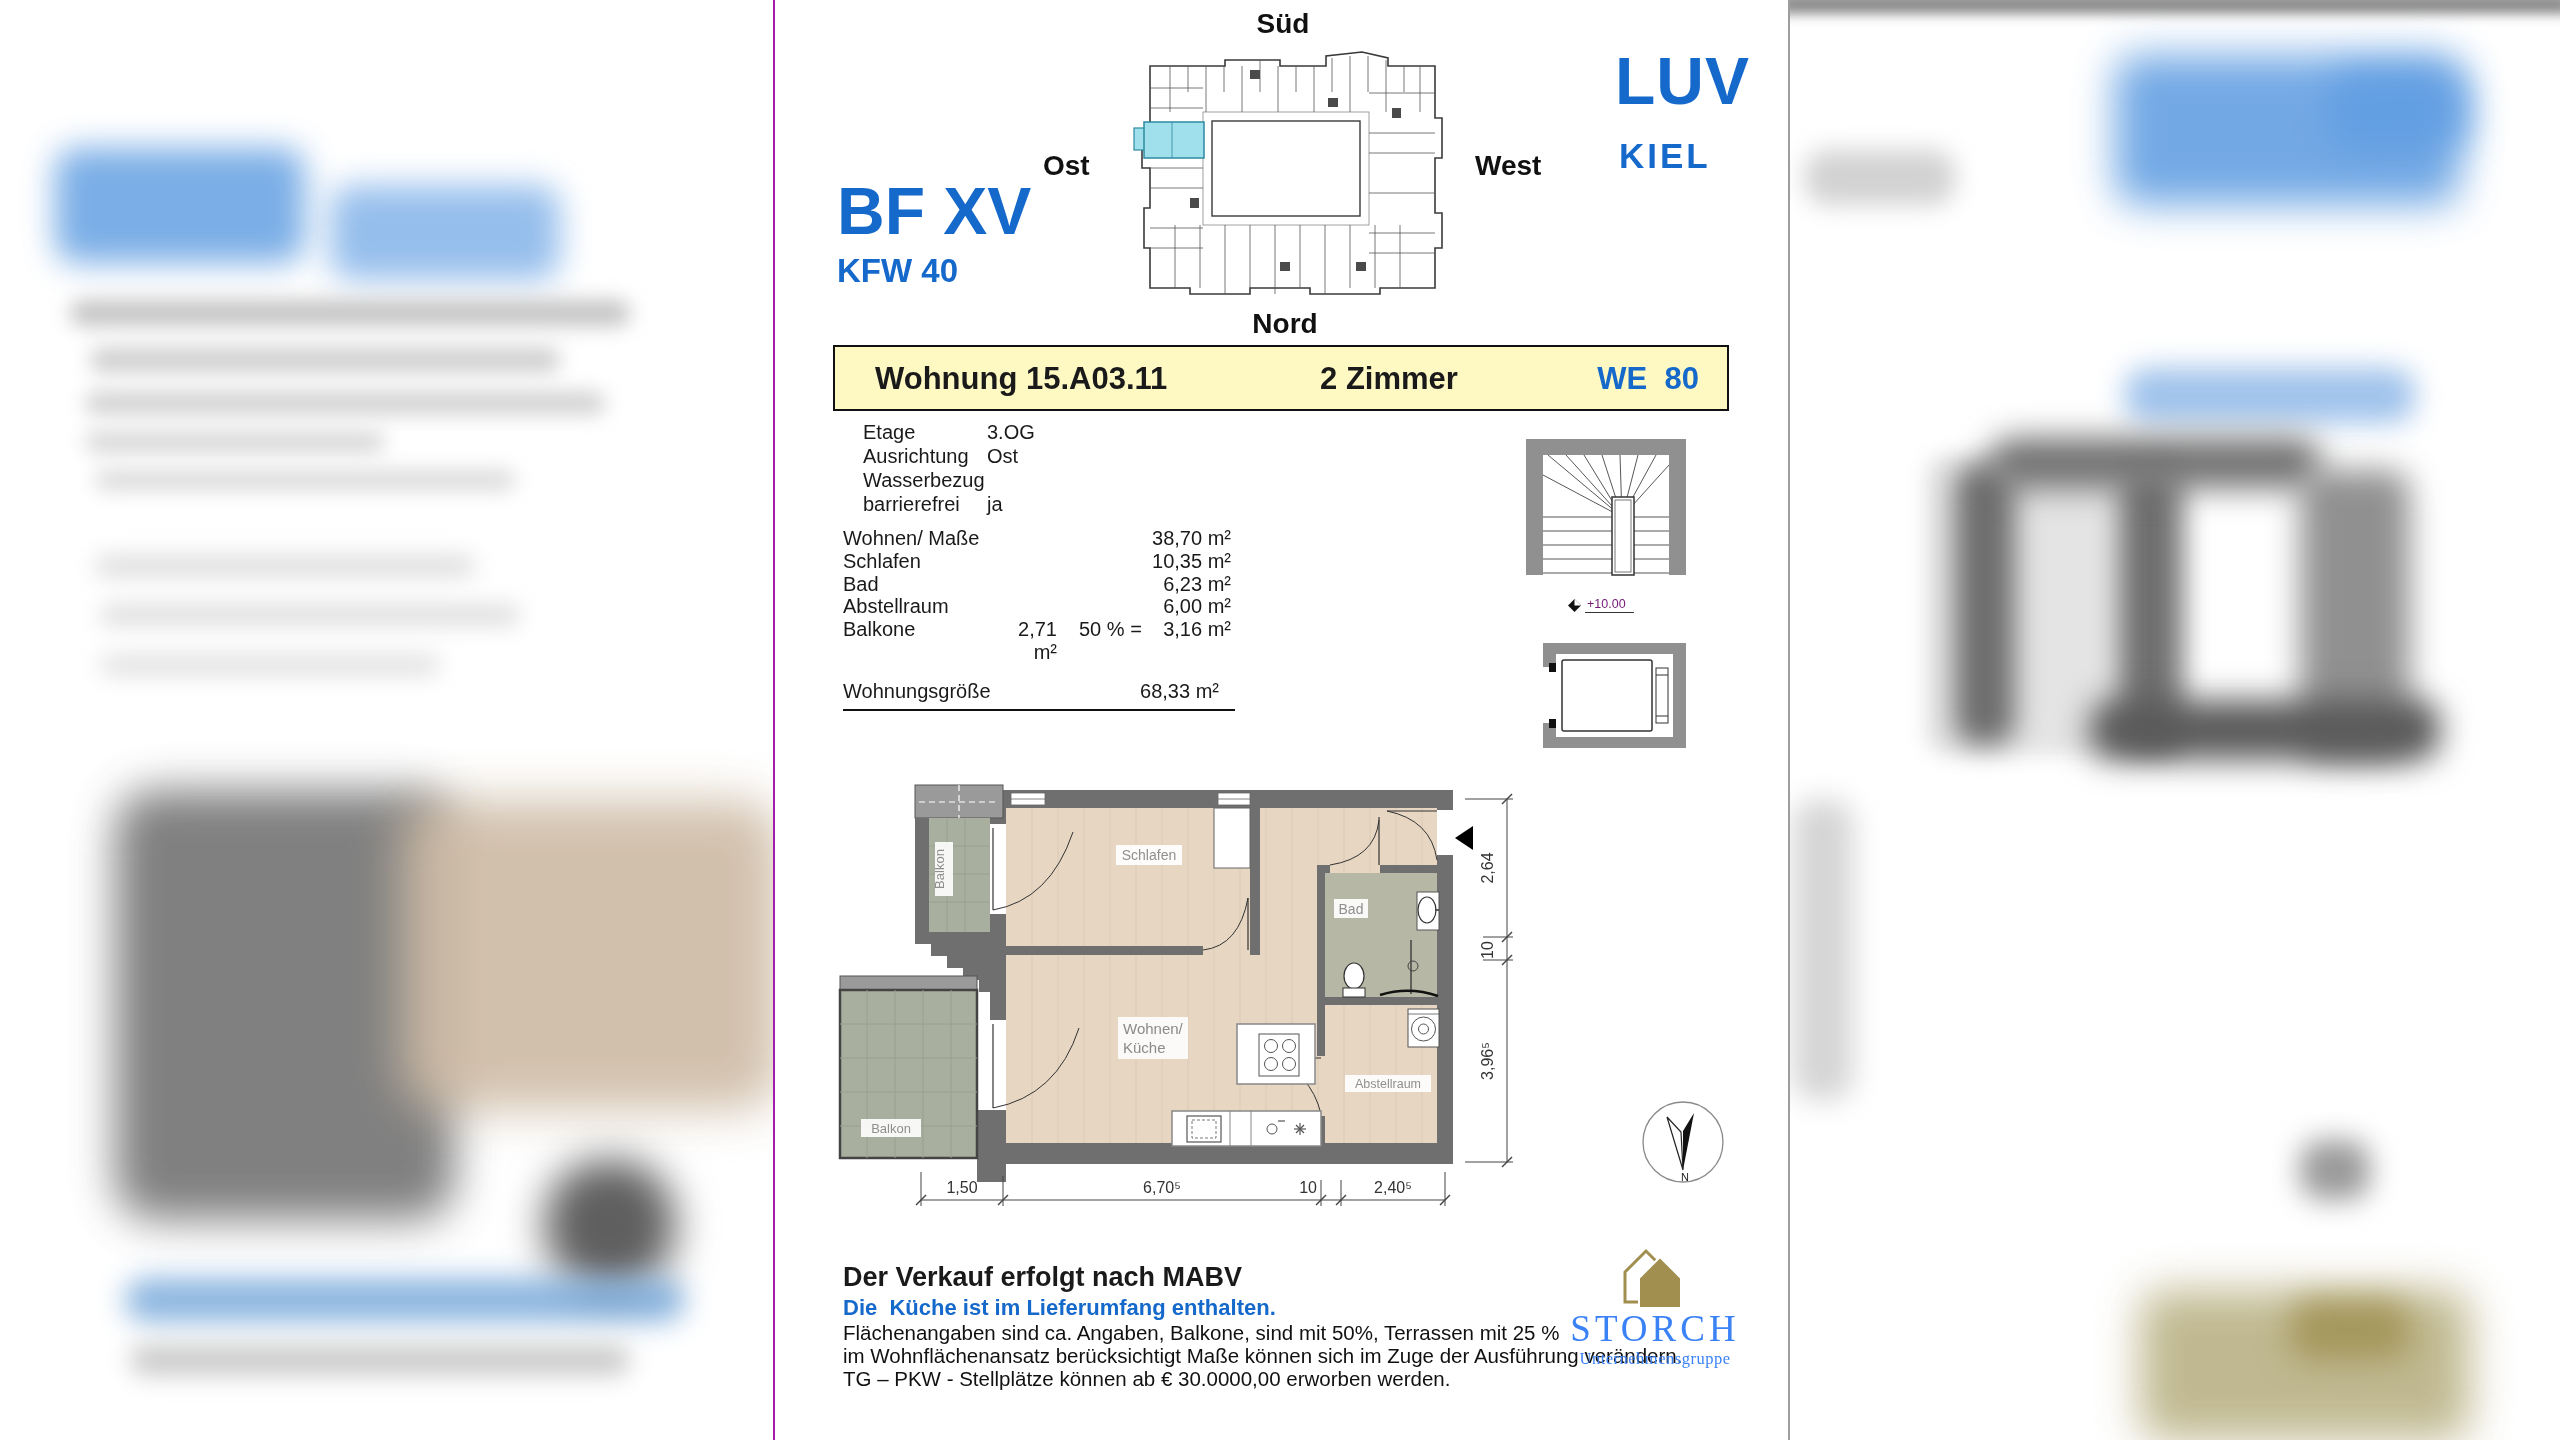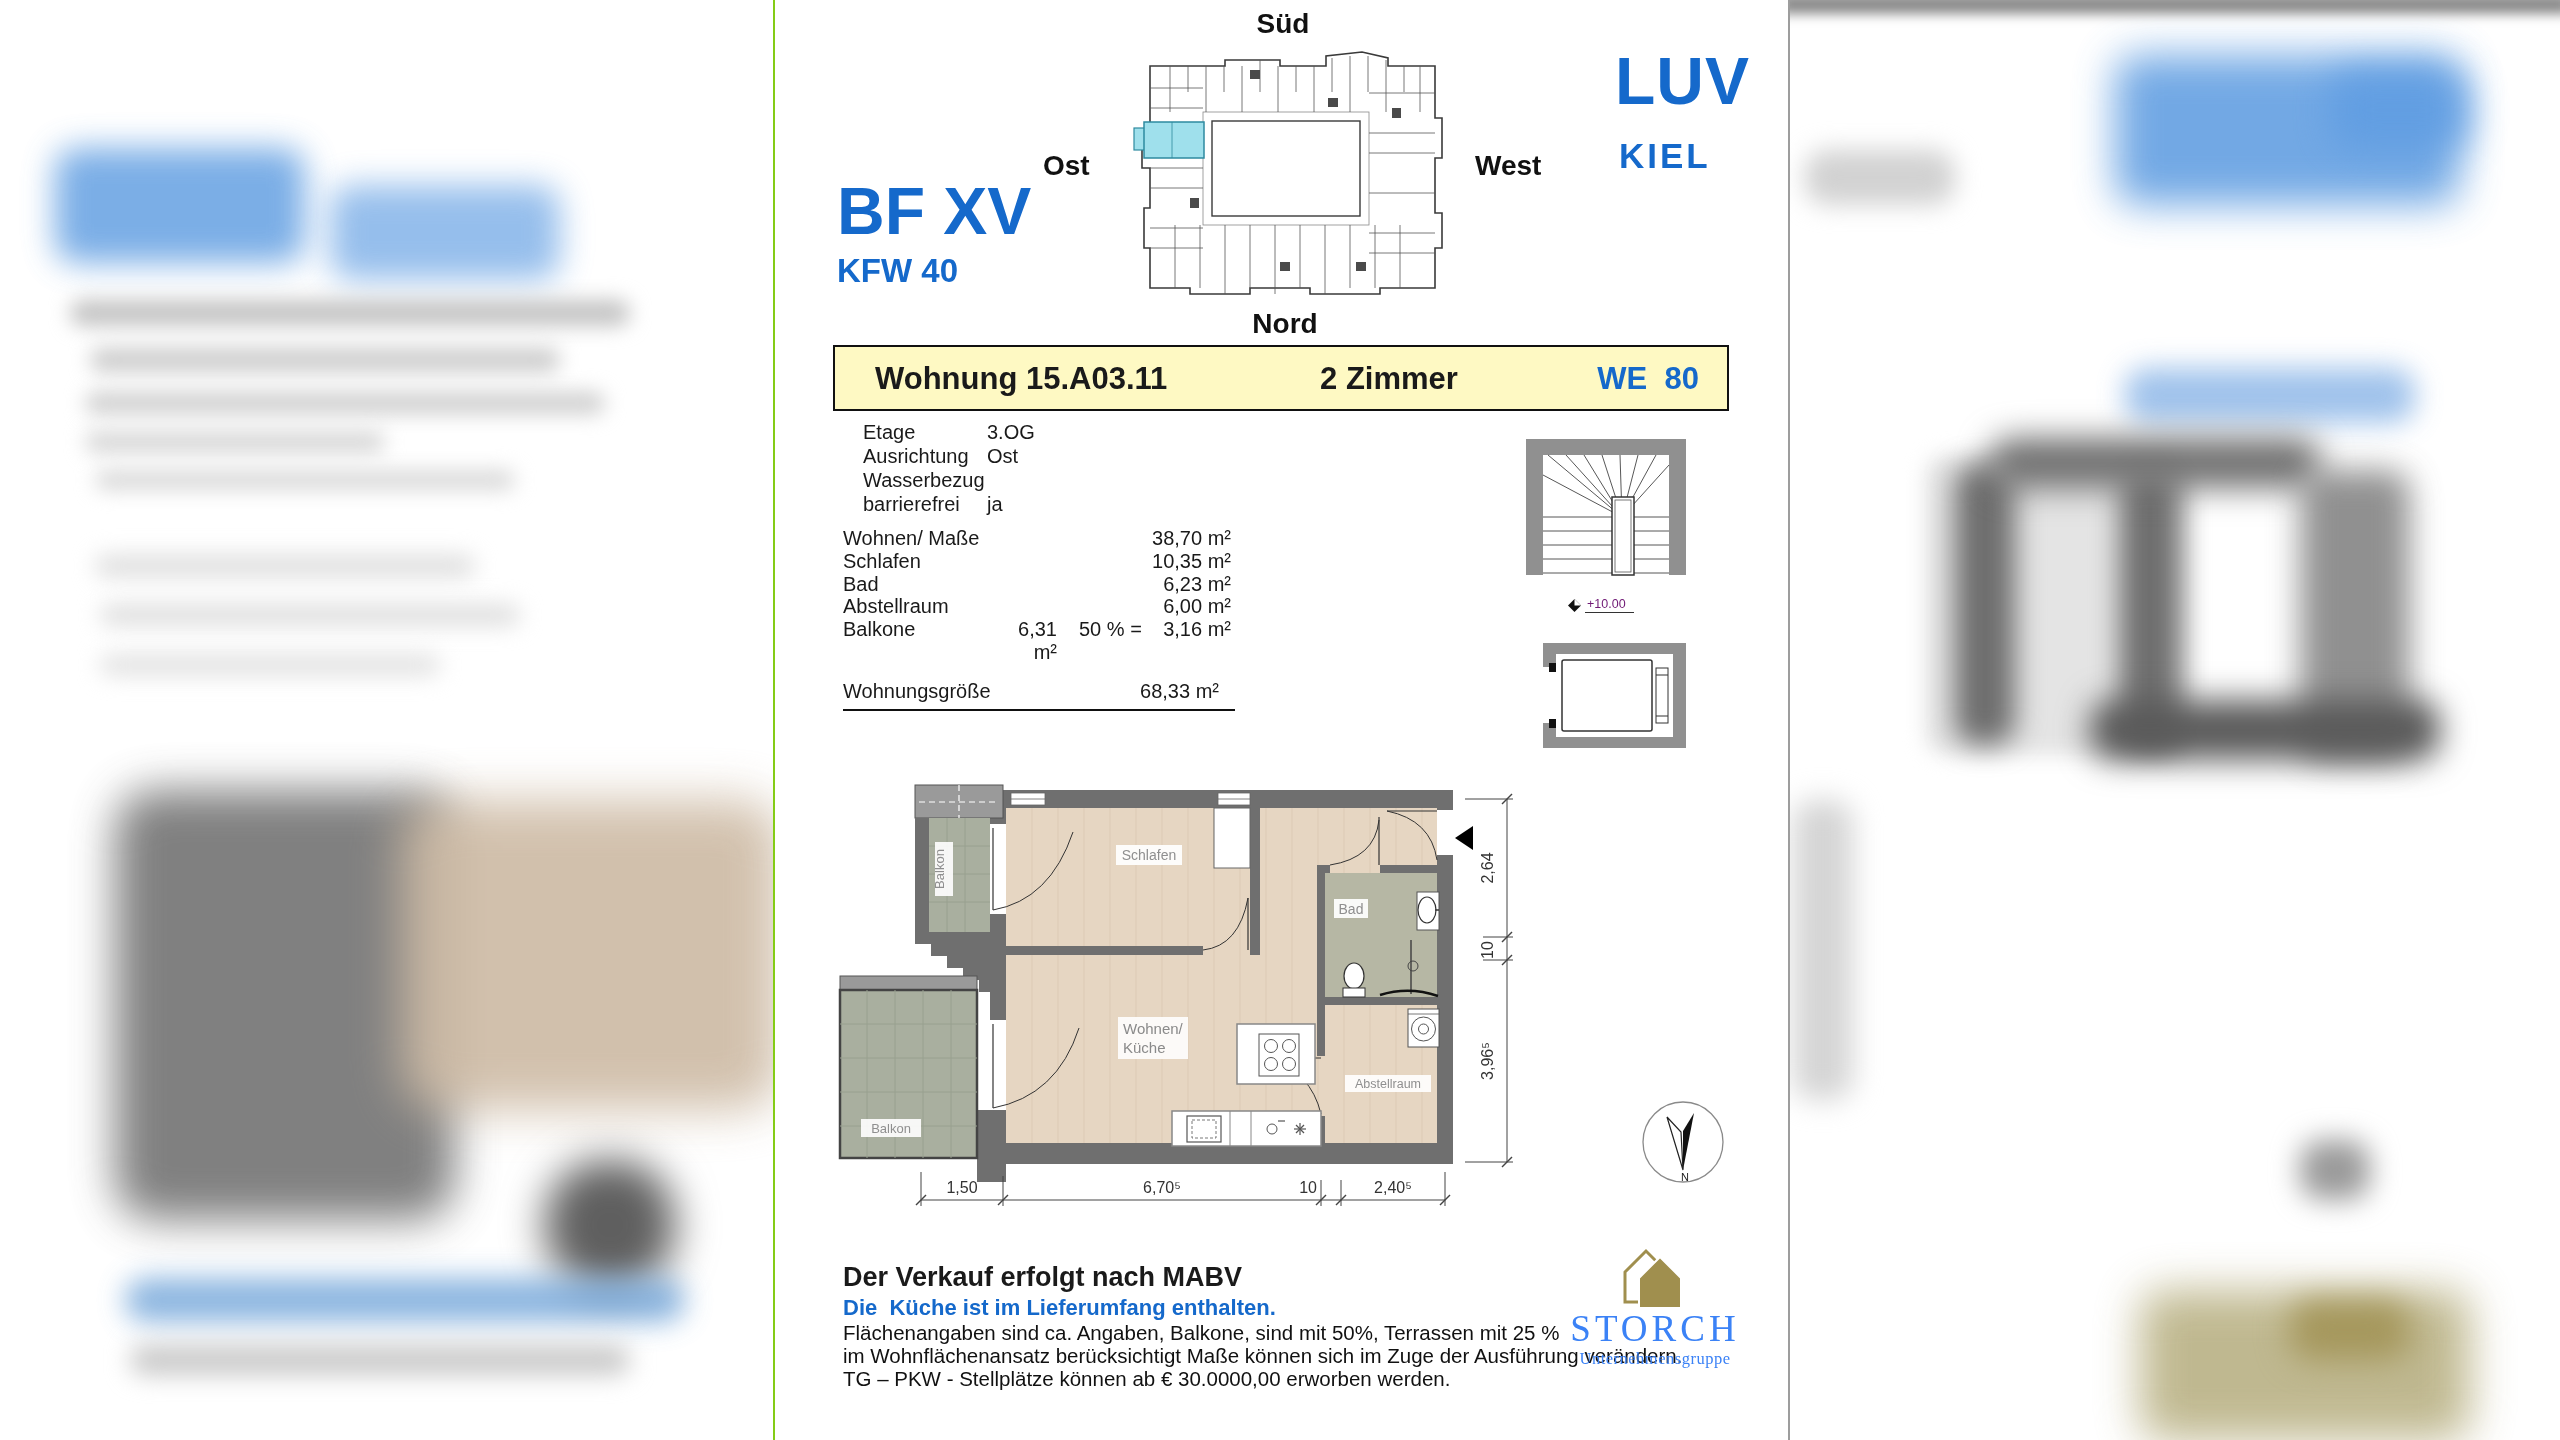"Süd" .page { border-left: 2px solid #84cc16 -> 2px solid #a21caf }
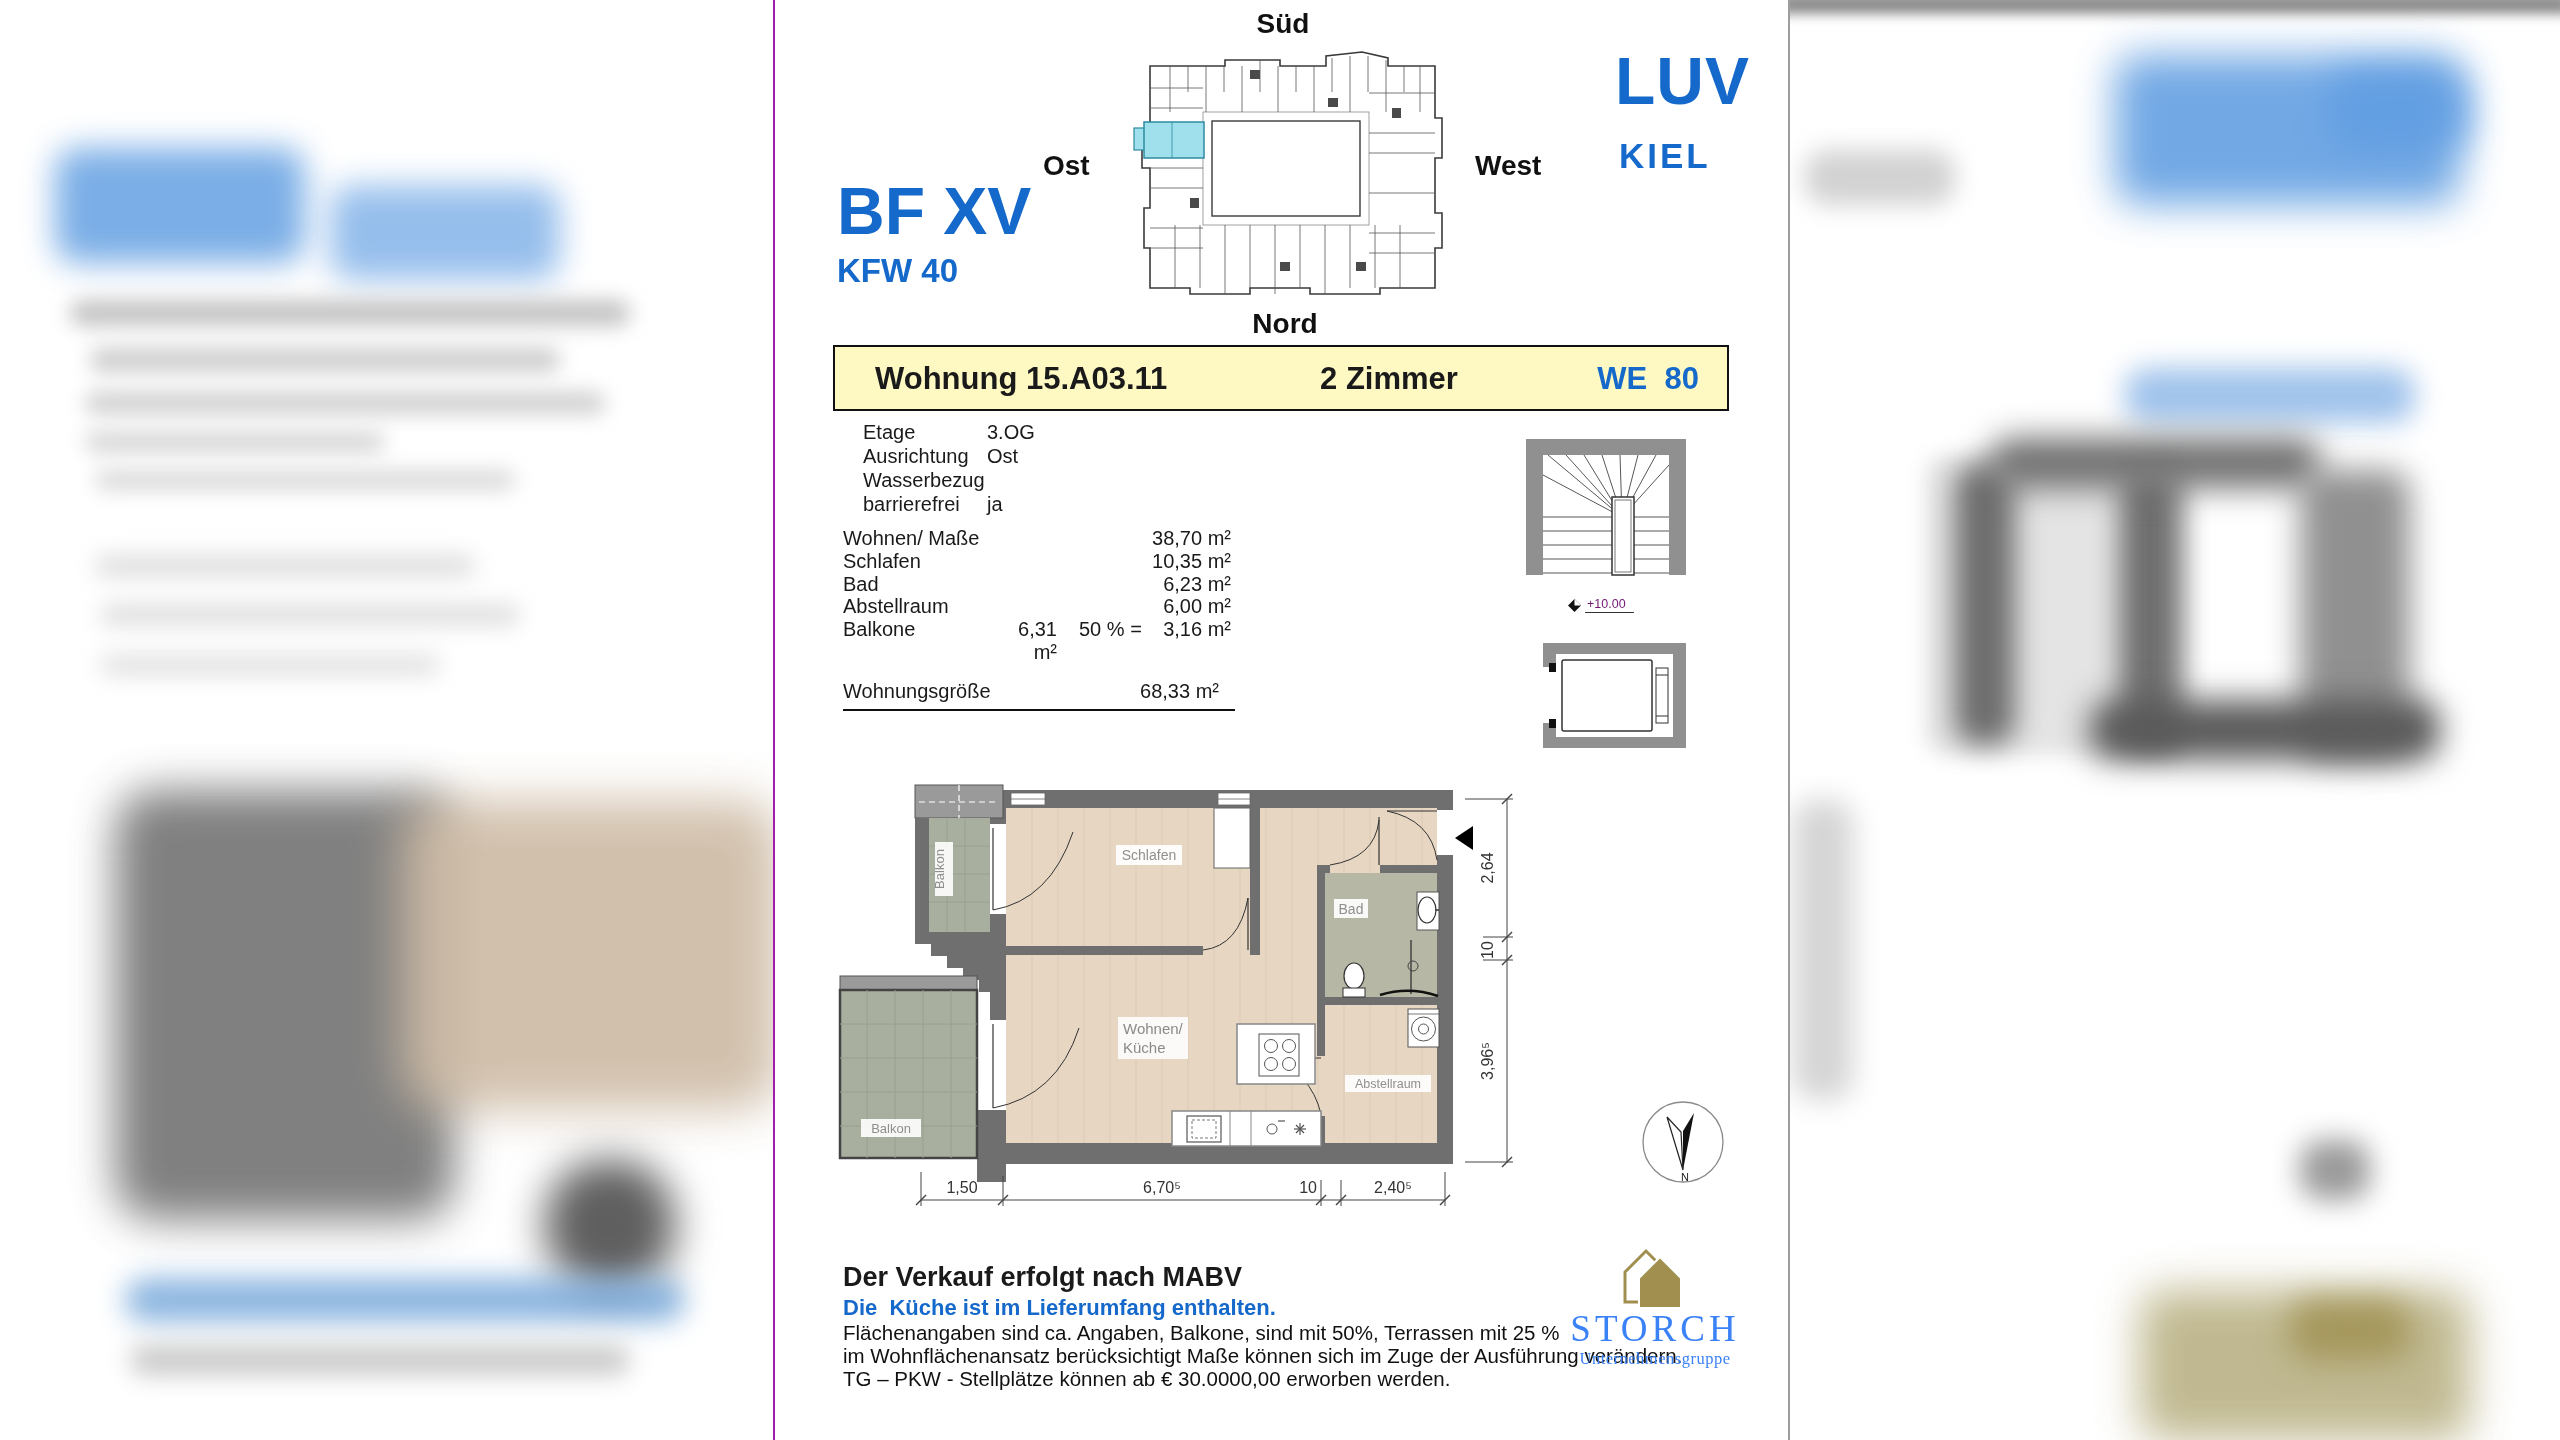"6,31 m²" span.raw { text: 6,31 -> 2,71 }
